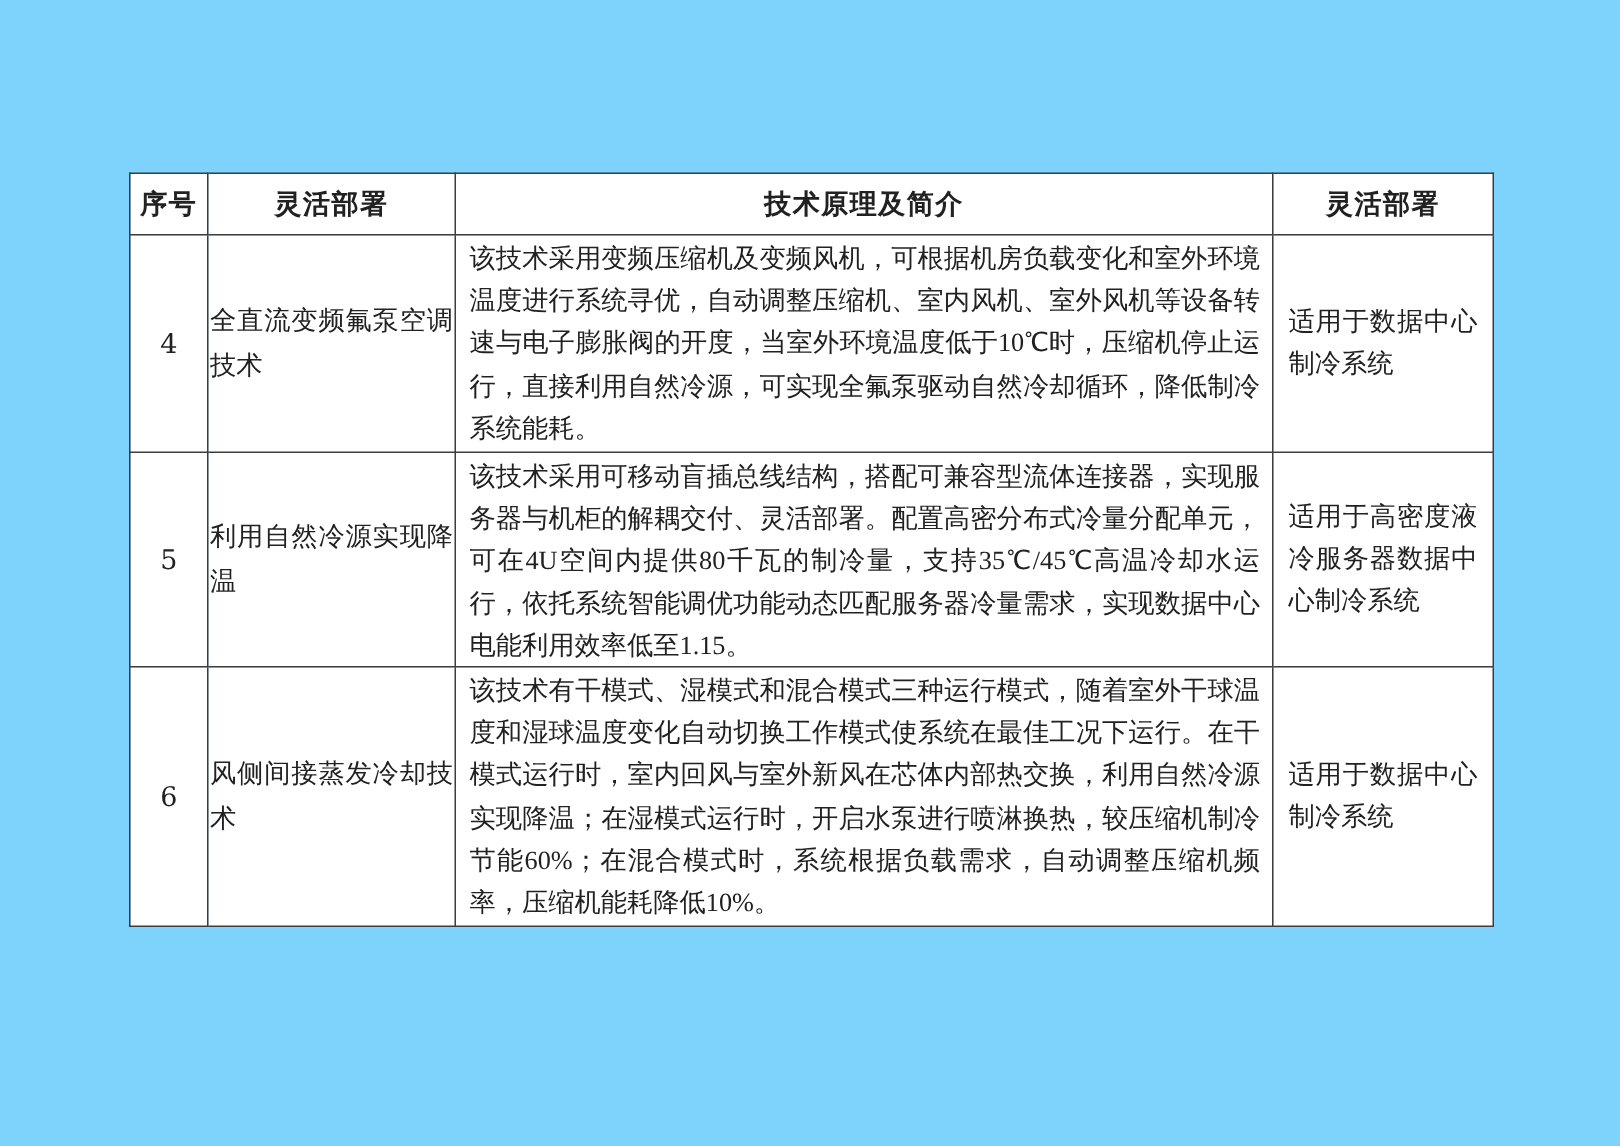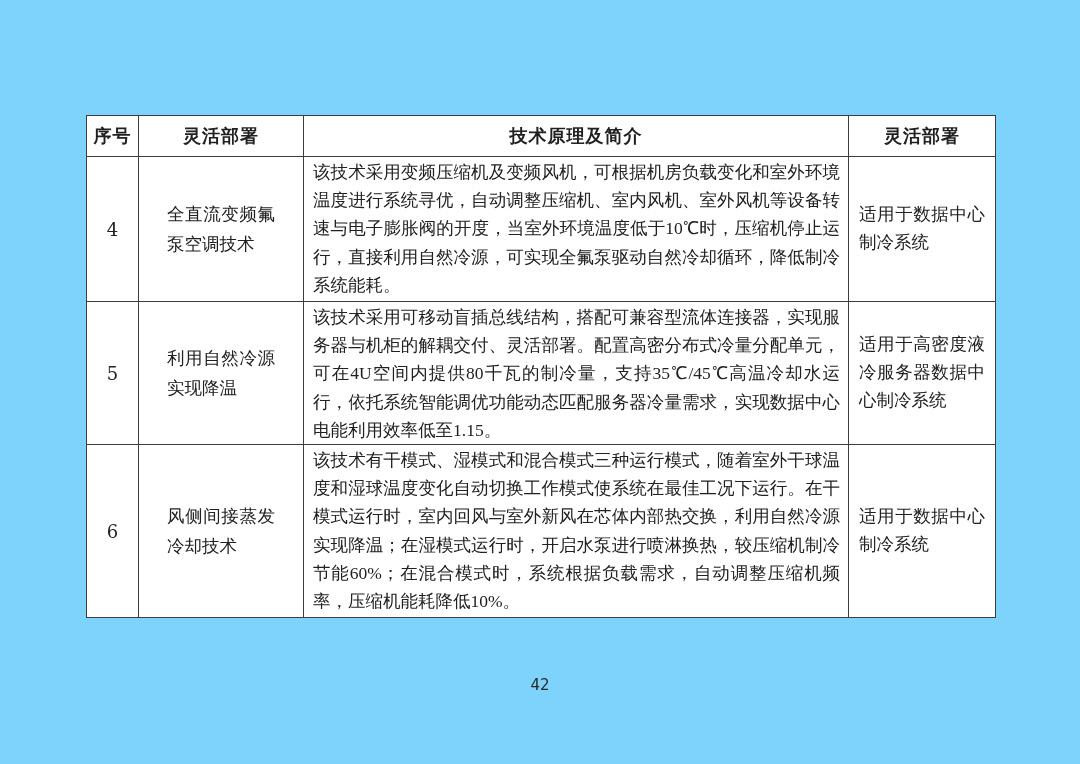"全直流变频氟泵空调技术" td.col-name { padding: 0 28px -> 0 1px }
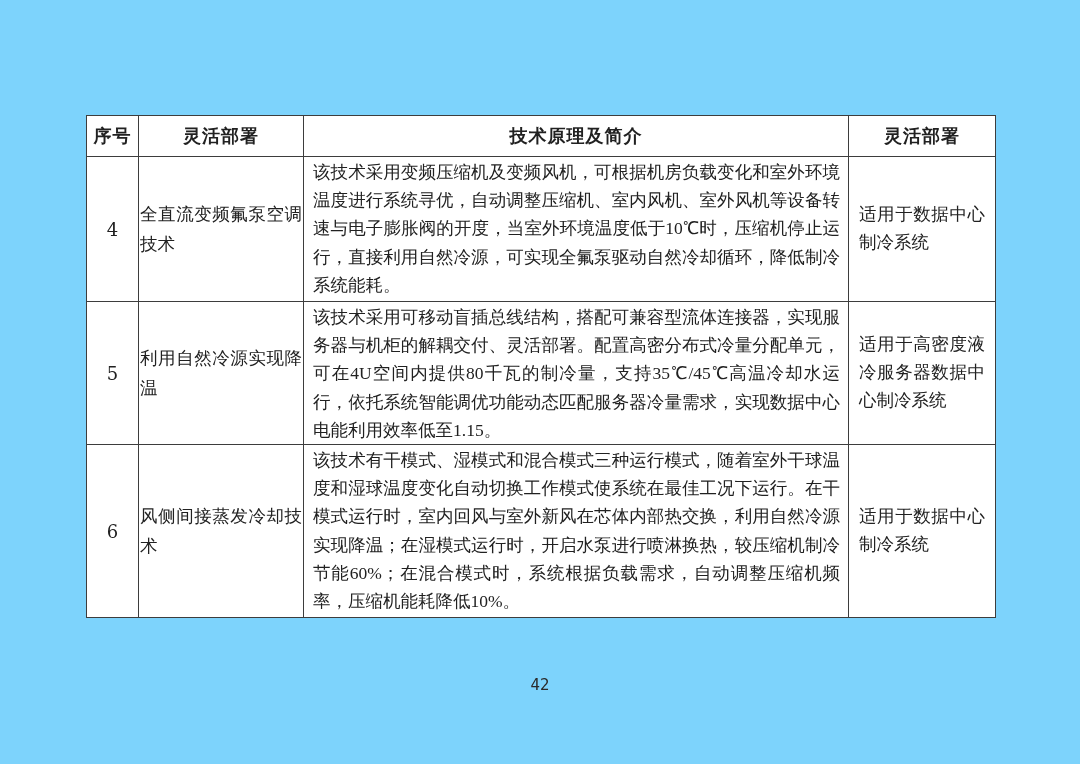"适用于数据中心制冷系统" td.col-scope { font-family: Liberation Mono, monospace -> none }
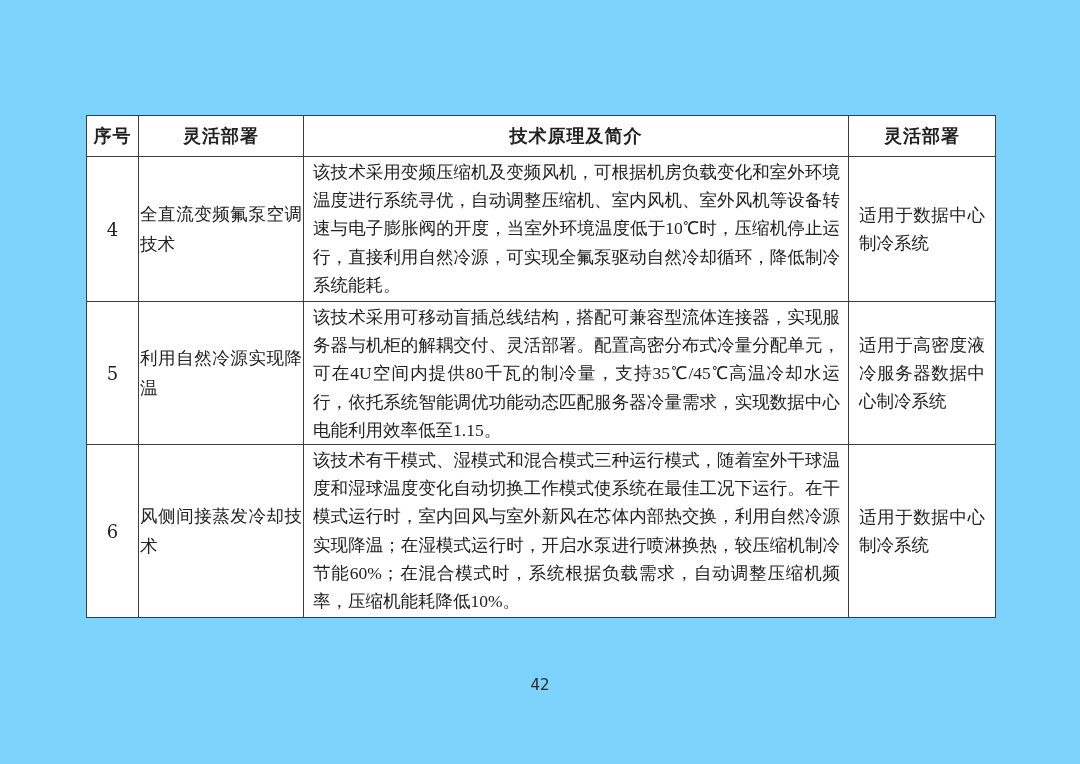"42" div.page-number { html: <div>42</div> -> none }
